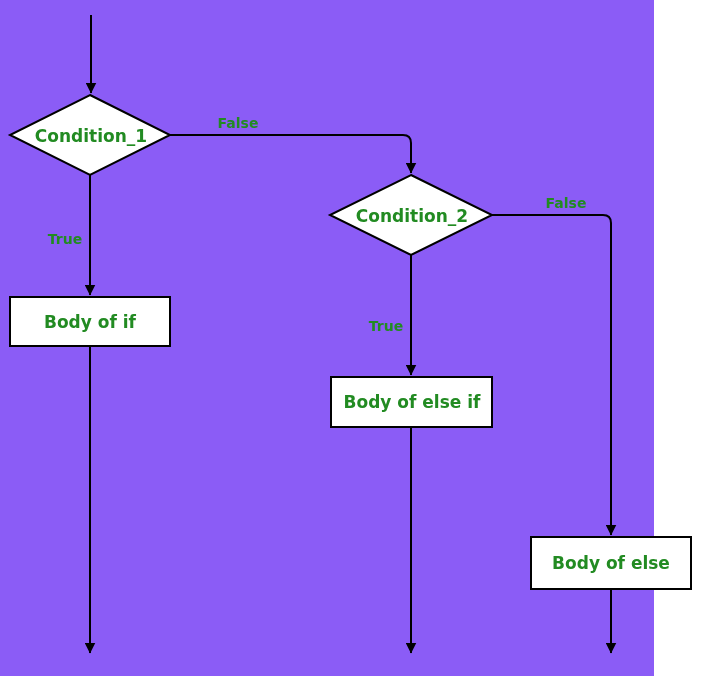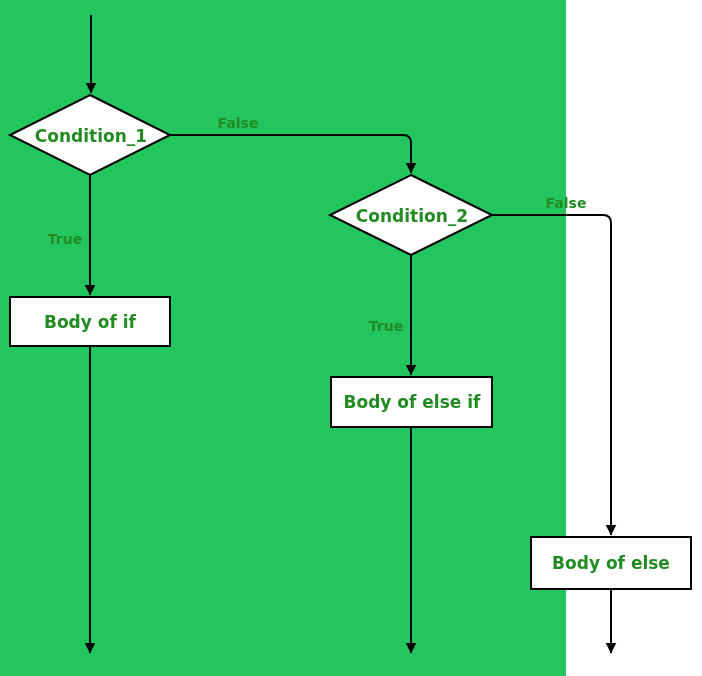"Condition_1" .canvas { background: #22c55e -> #8b5cf6; width: 566px -> 654px }
